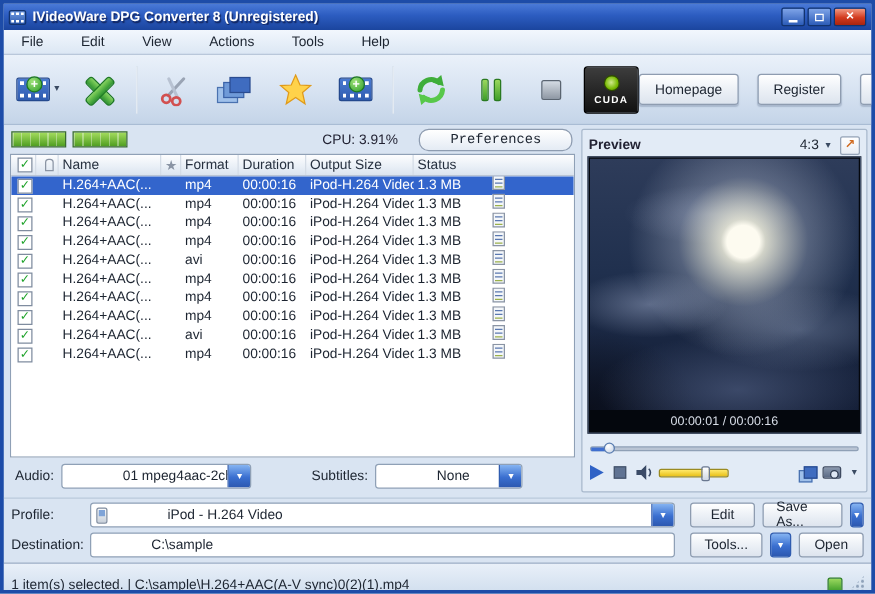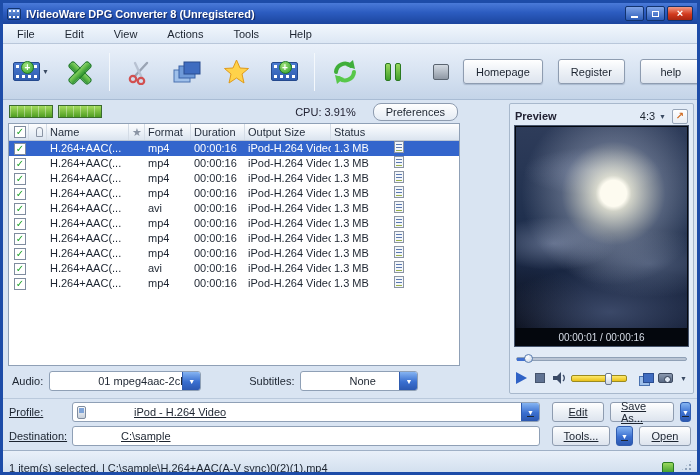"CUDA" div.tb-btn { html: none -> <div> <span> <span></span> <span>CUDA</span> </span> </div> }
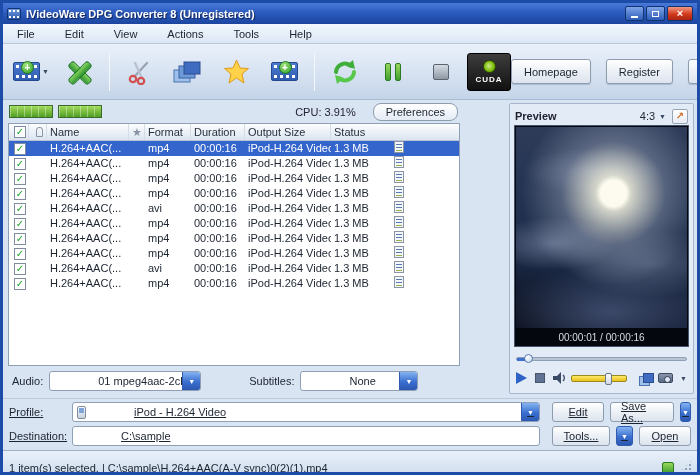"CPU: 3.91%" .main { gap: 44px -> none }
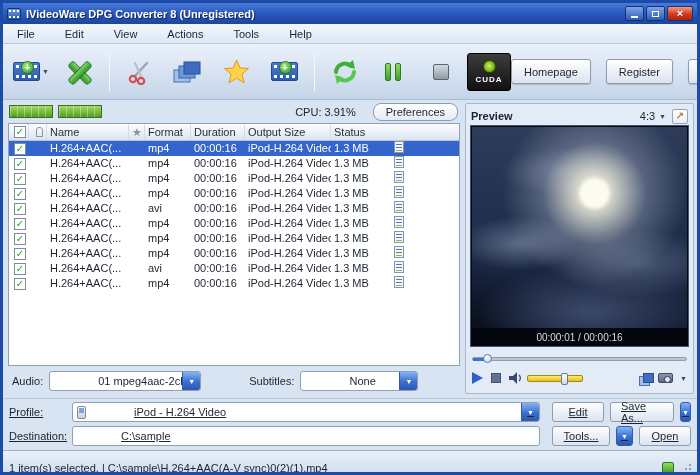"Preferences" .pref-btn { font-family: none -> Liberation Mono, monospace; padding: 0 12px -> 0 24px }
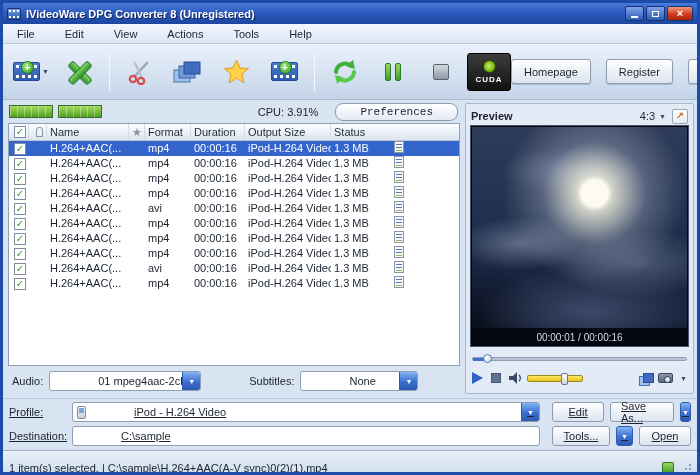"Profile:" .bot-row { text-decoration: underline -> none }
